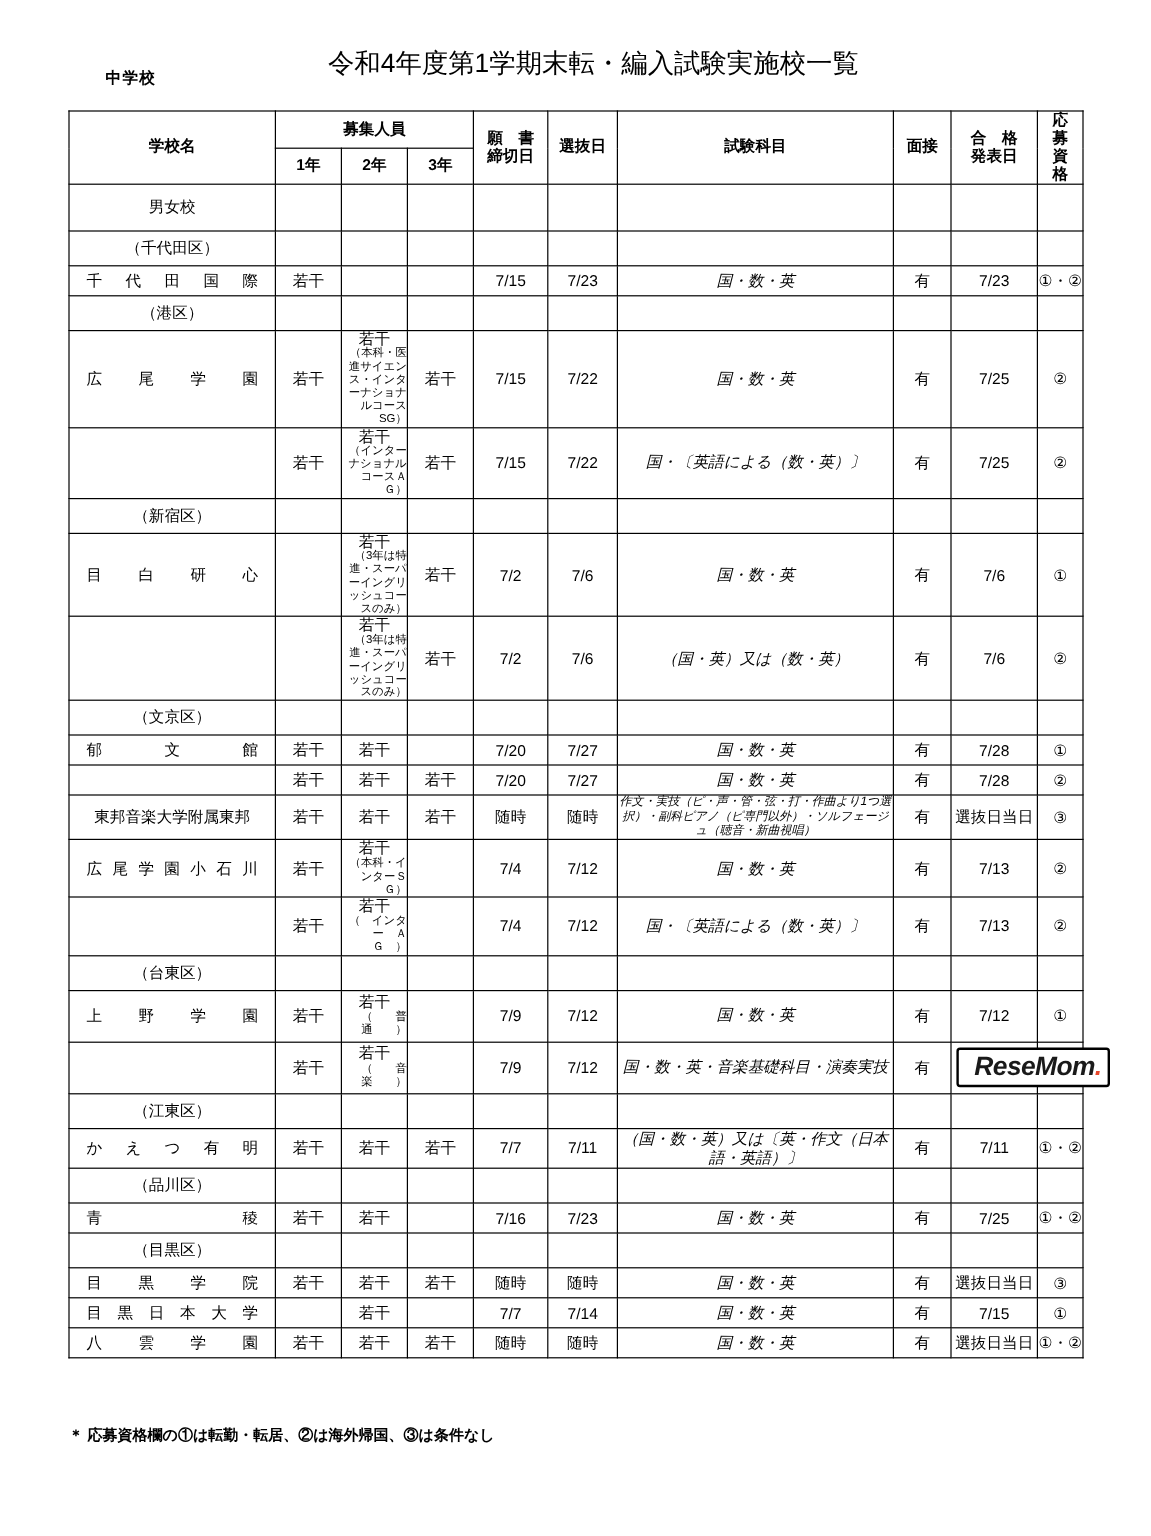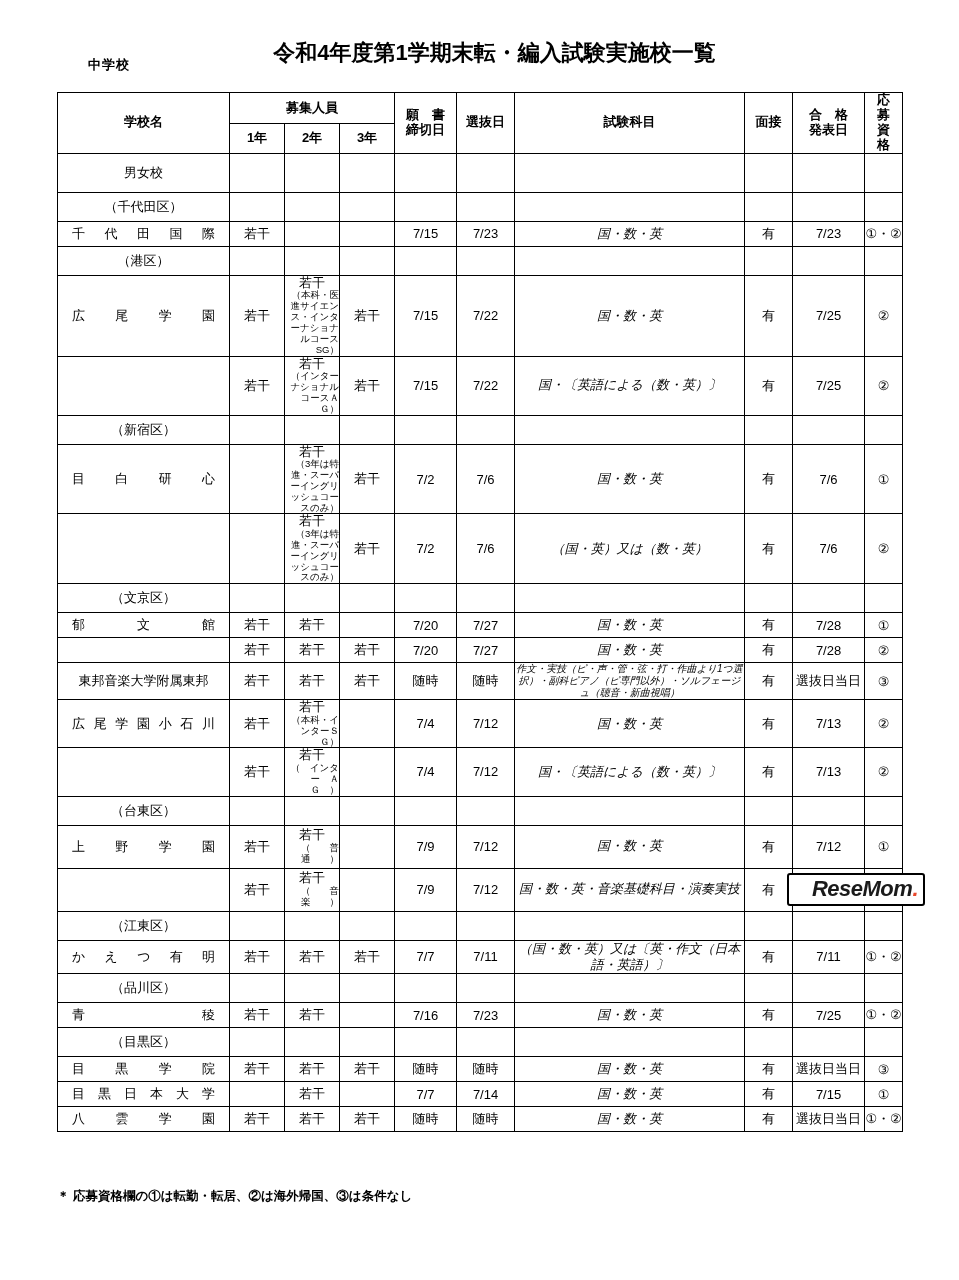"令和4年度第1学期末転・編入試験実施校一覧" .doc-title { font-weight: bold -> normal }
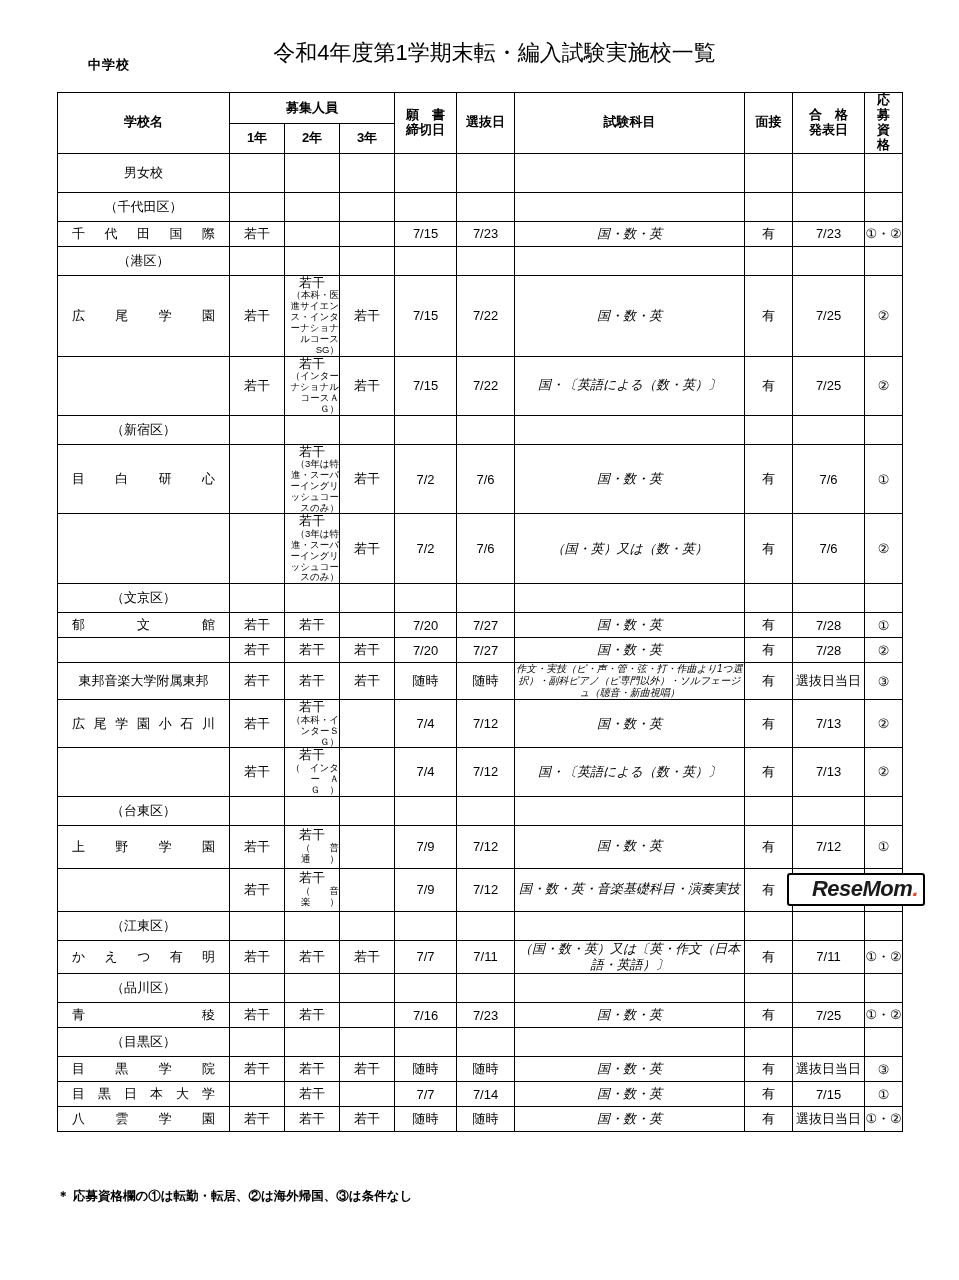"ReseMom." .brand-box { padding: 1px 5px 2px 23px -> 1px 5px 2px 13px }
